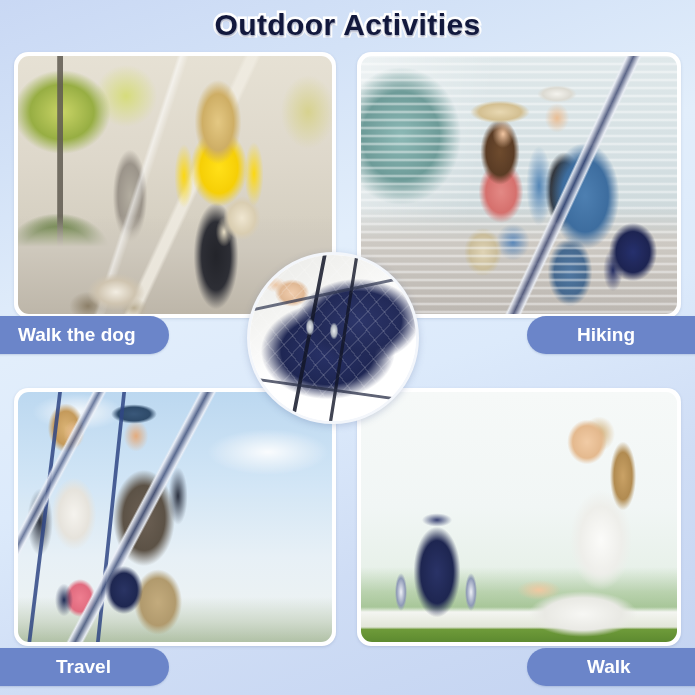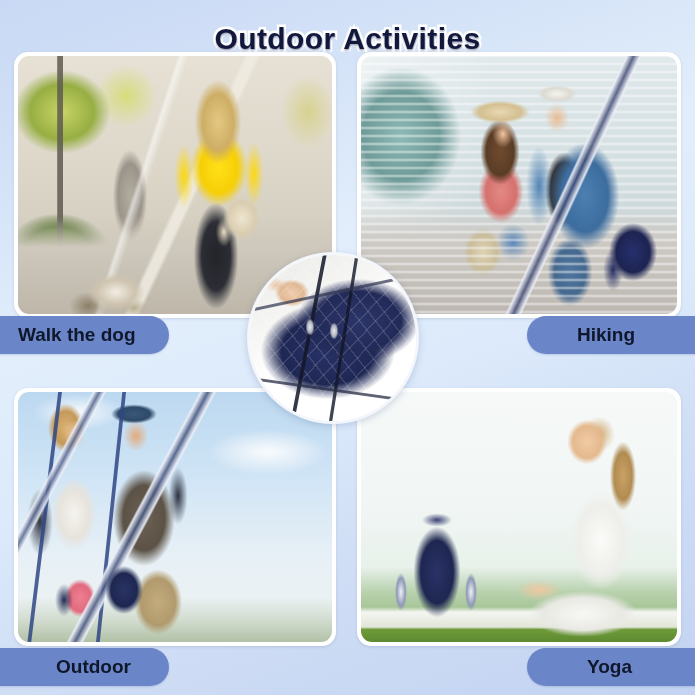"Outdoor Activities" .title-wrap { align-items: flex-start -> center; margin-top: 20px -> none }
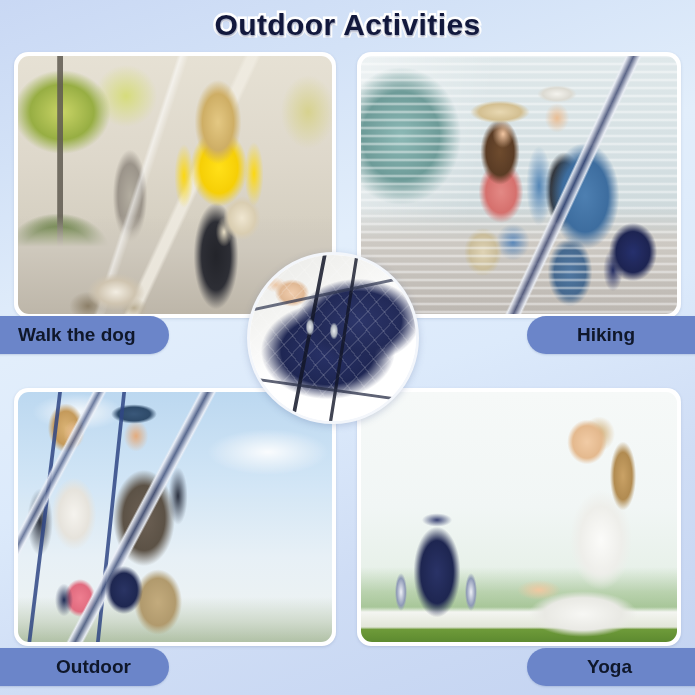"Walk the dog" .pill span { color: #0f172a -> #ffffff }
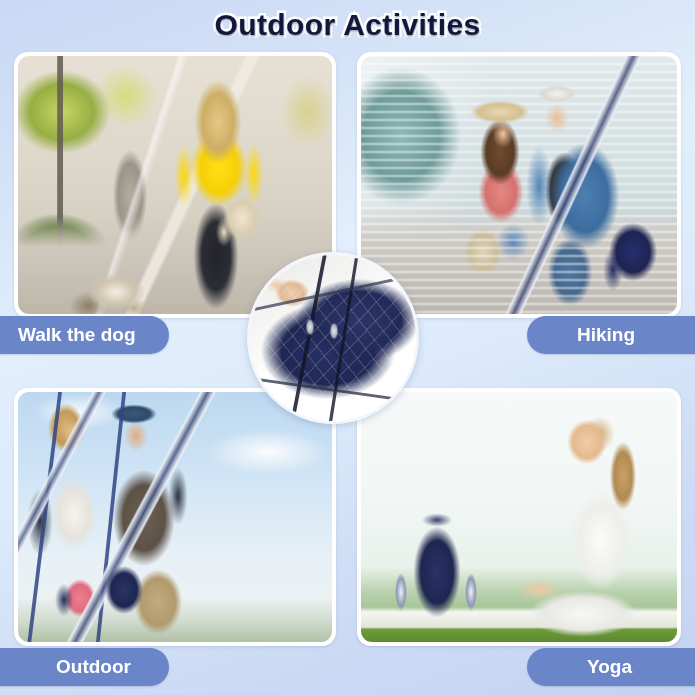"Outdoor" span { text: Outdoor -> Travel }
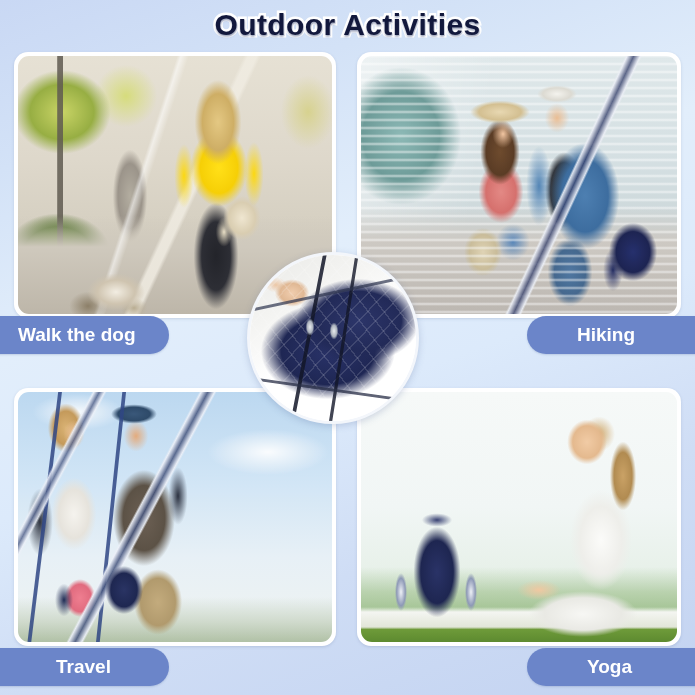"Yoga" span { text: Yoga -> Walk }
